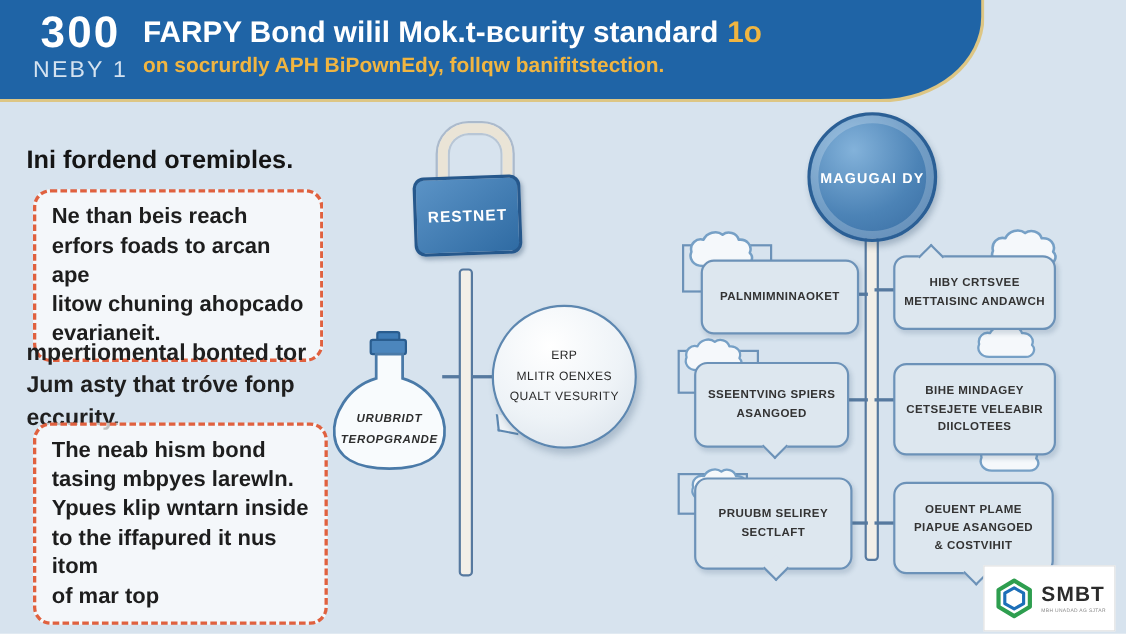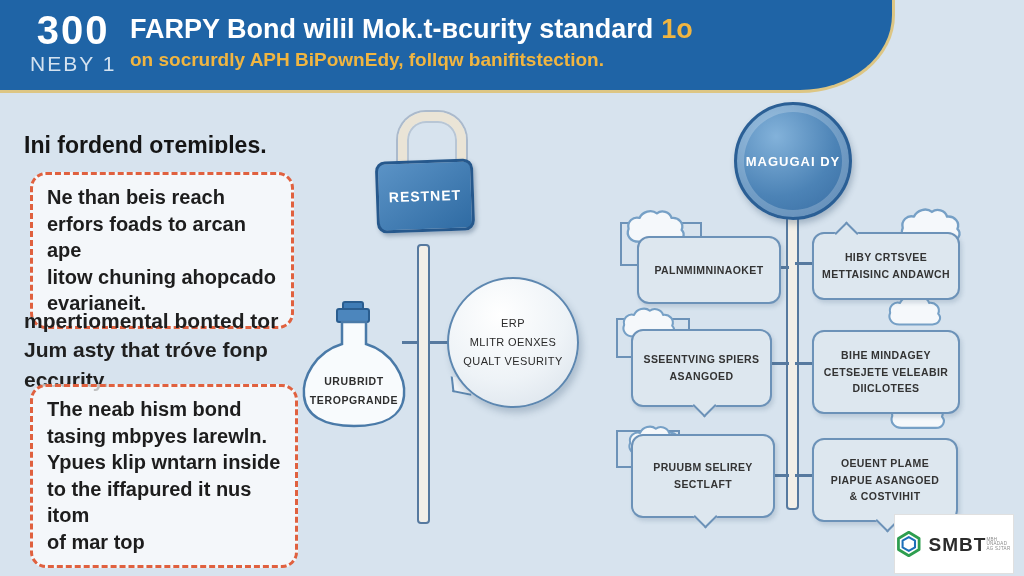"URUBRIDT" .flask-label { font-style: none -> italic }
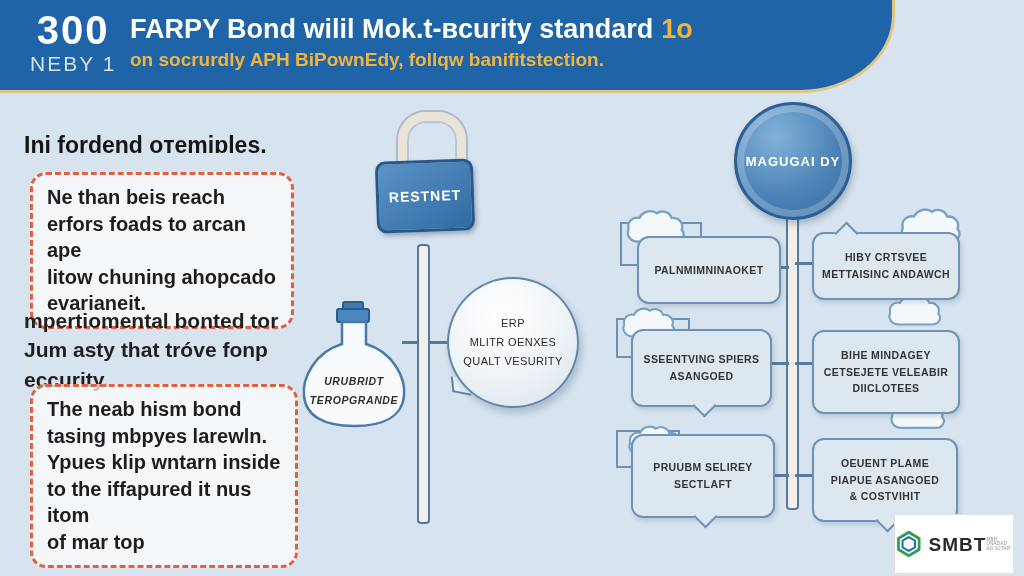"SMBT" .smbt-text { flex-direction: row -> column }
